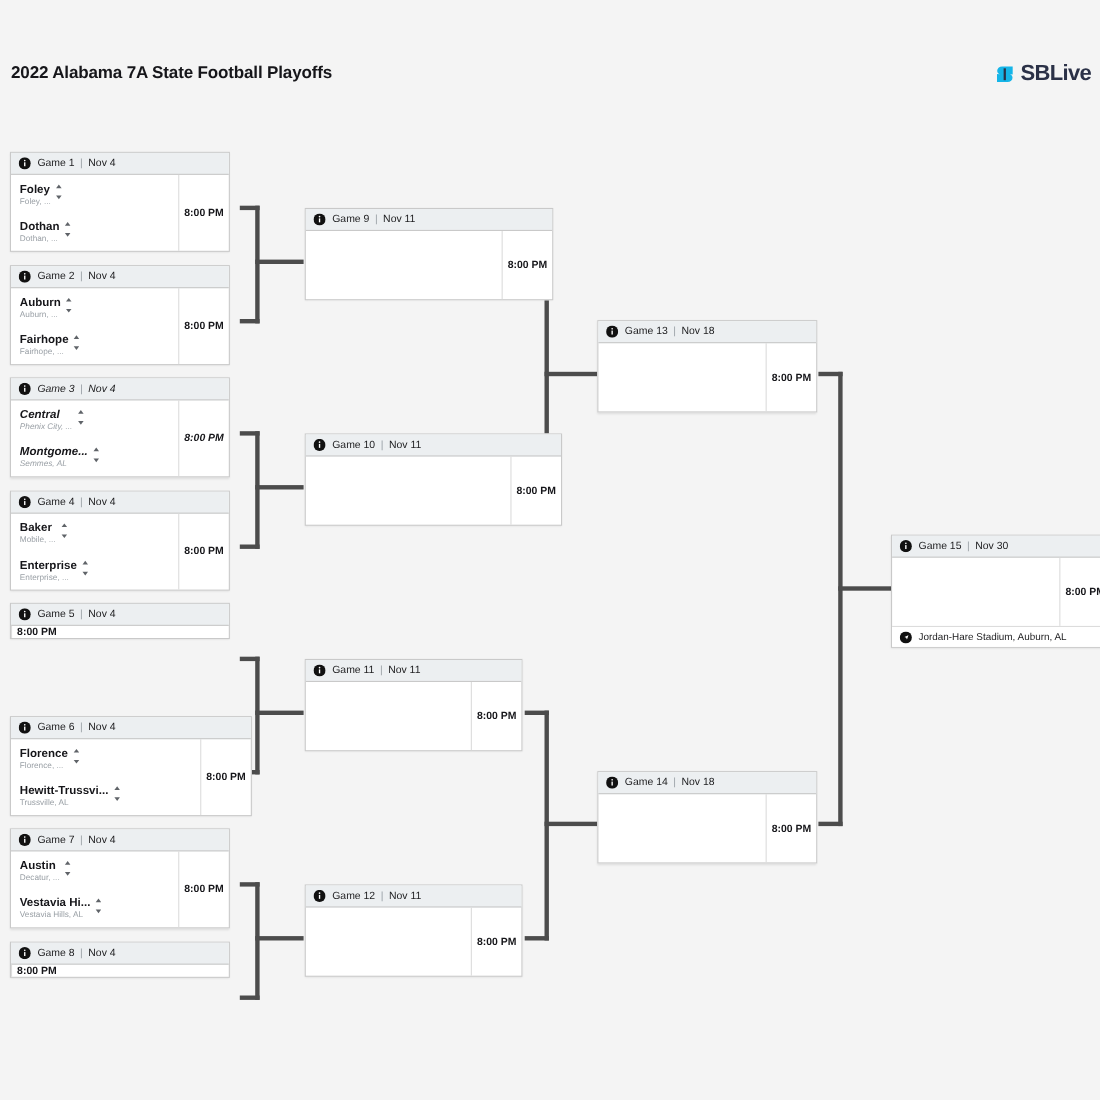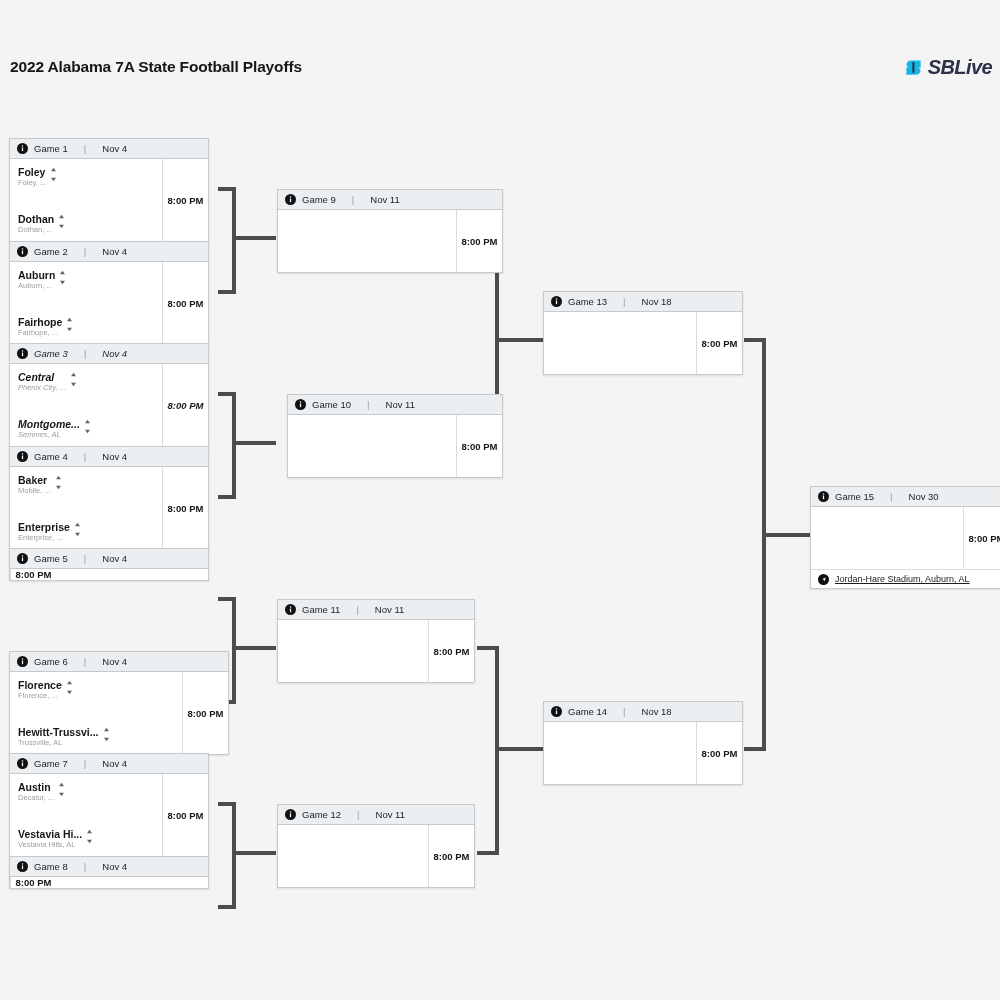"SBLive" .logo-text { font-style: italic -> none }
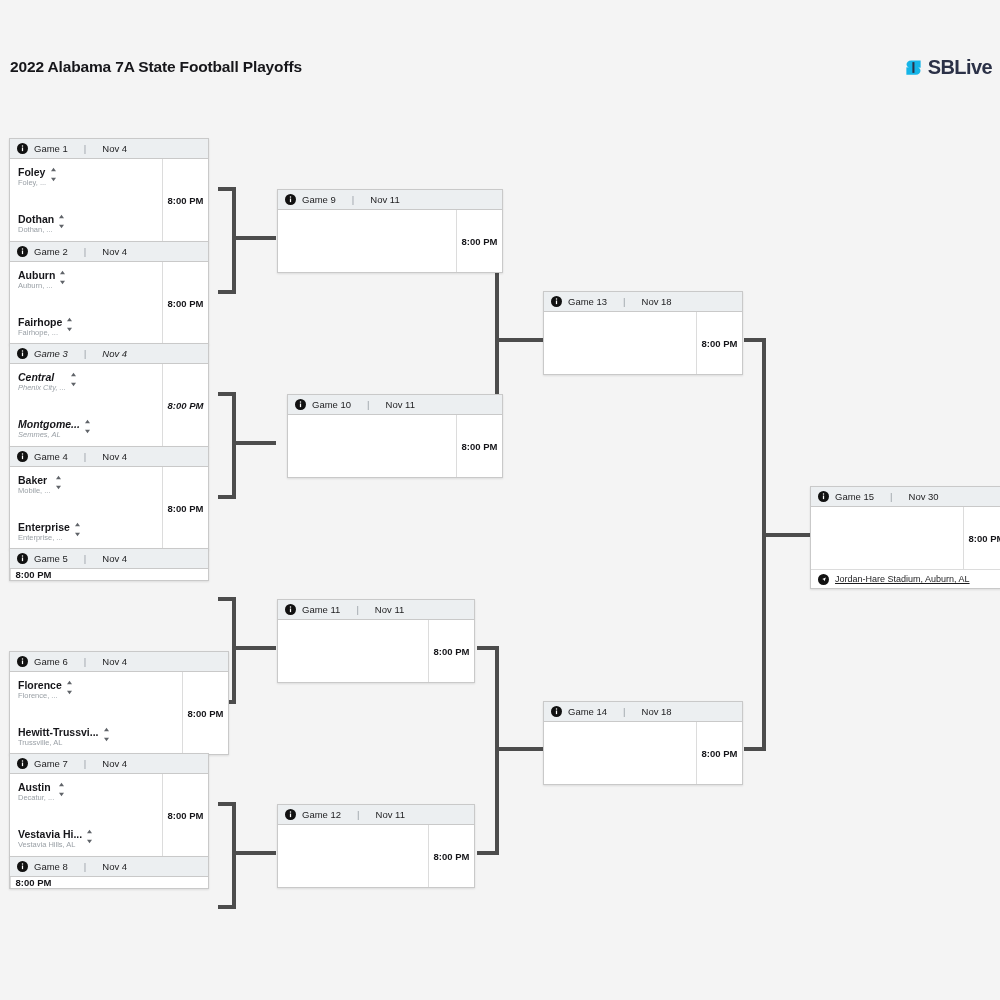"Game 1" .head-txt { gap: 16px -> 5px }
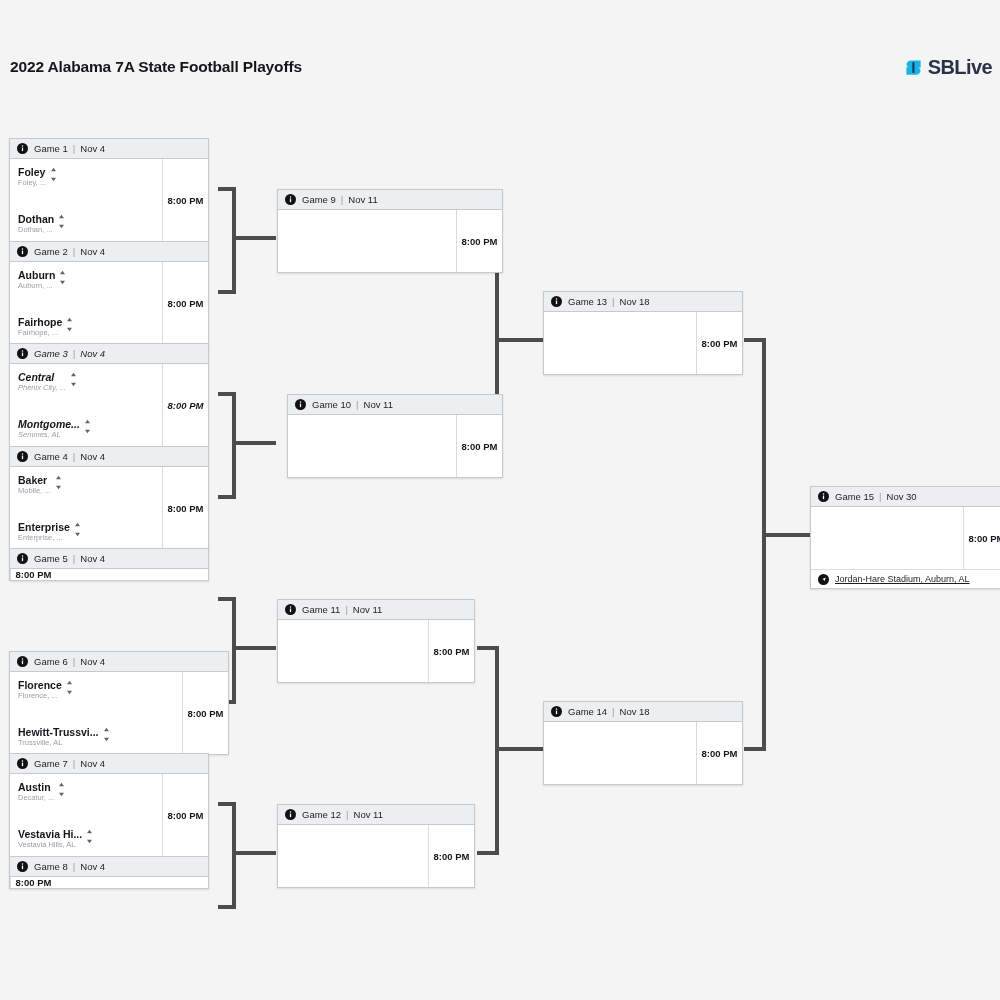"Dothan" .team + .team { margin-top: 26px -> 13px }
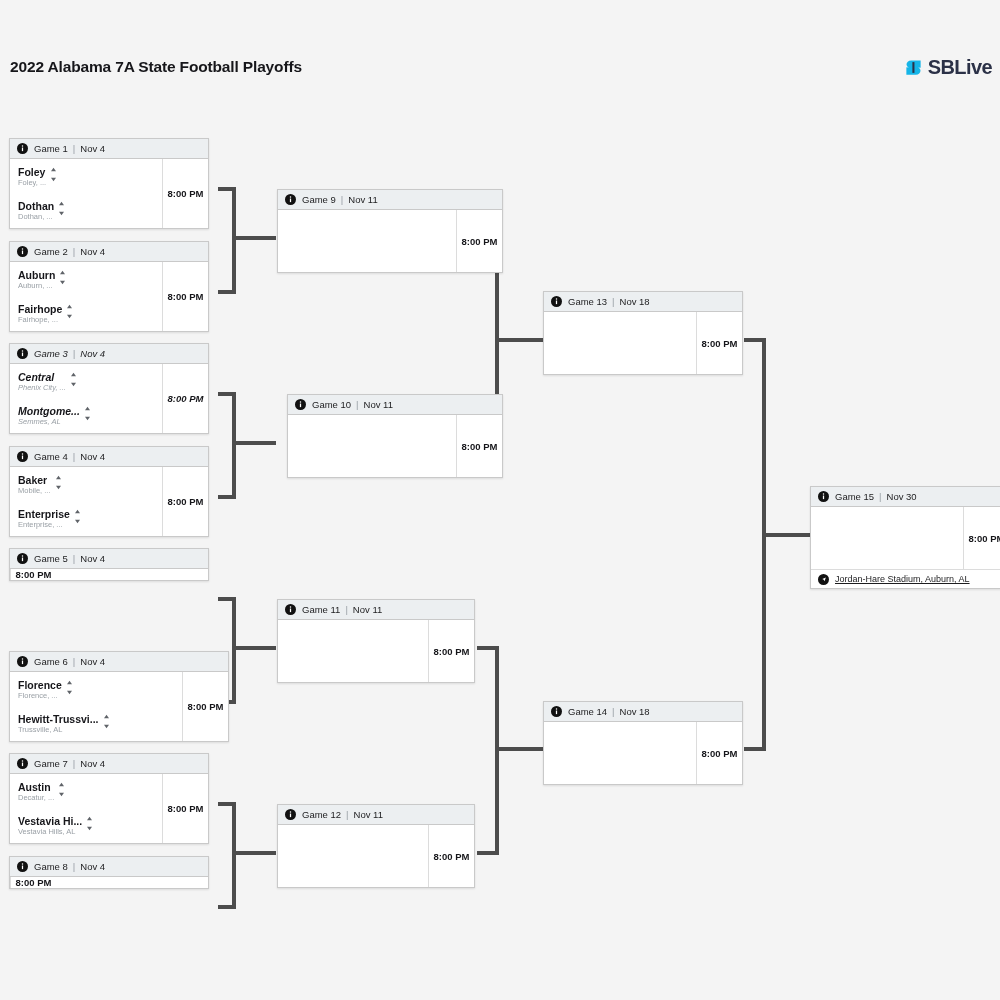"Game 10" div.card { left: 287px -> 277px; width: 216px -> 234px }
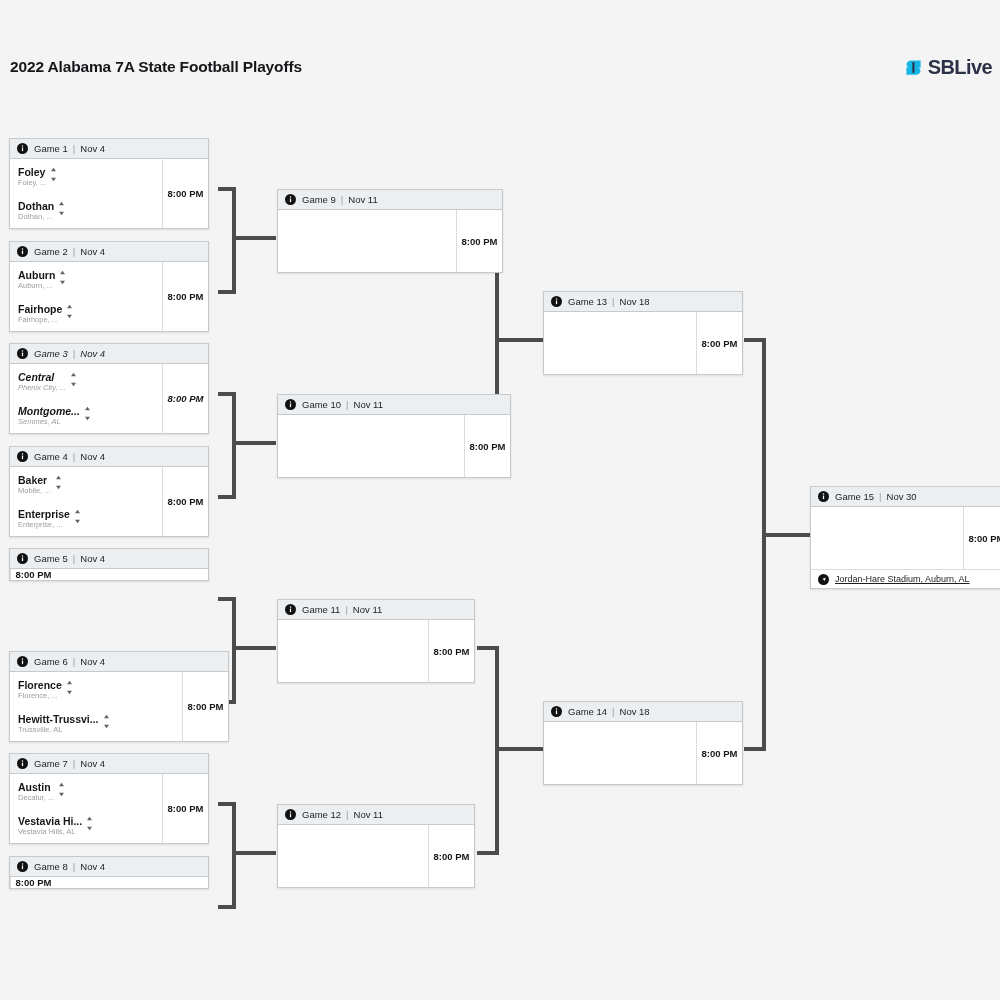"Jordan-Hare Stadium, Auburn, AL" .foot-txt { text-decoration: underline -> none }
